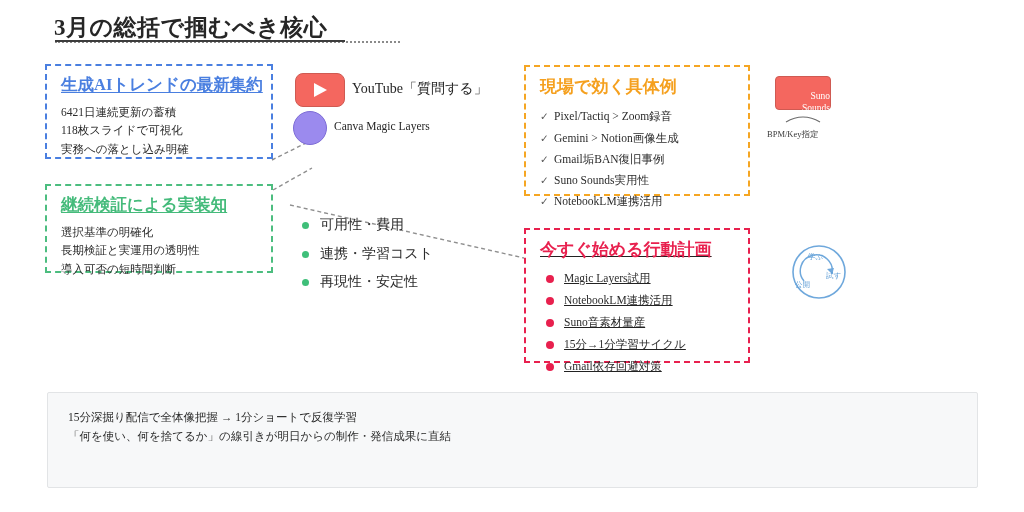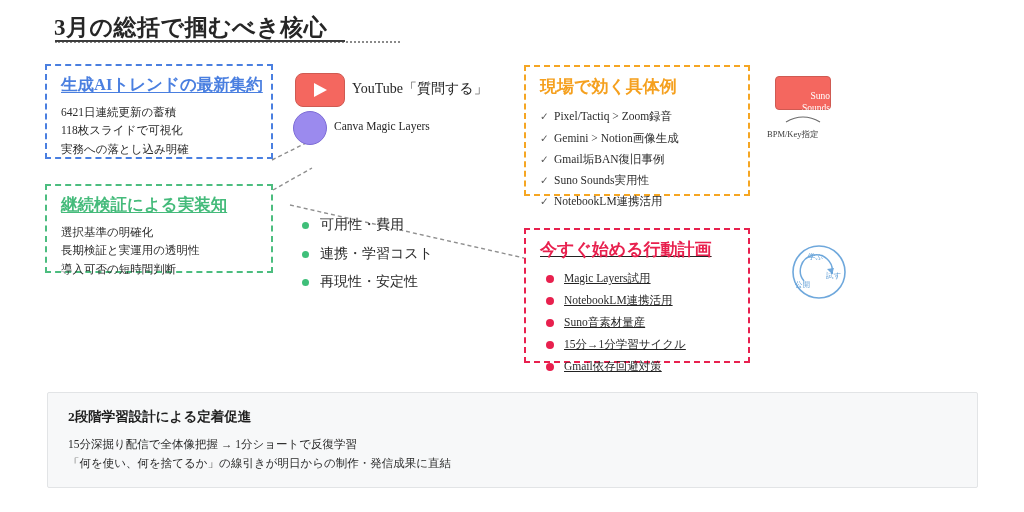"2段階学習設計による定着促進" div { html: <div>2段階学習設計による定着促進</div> -> none }
